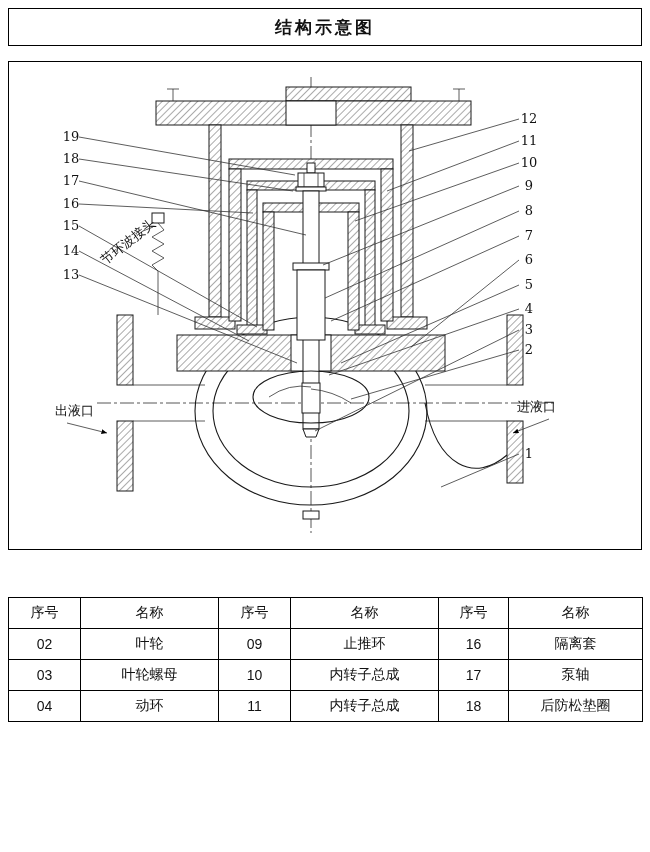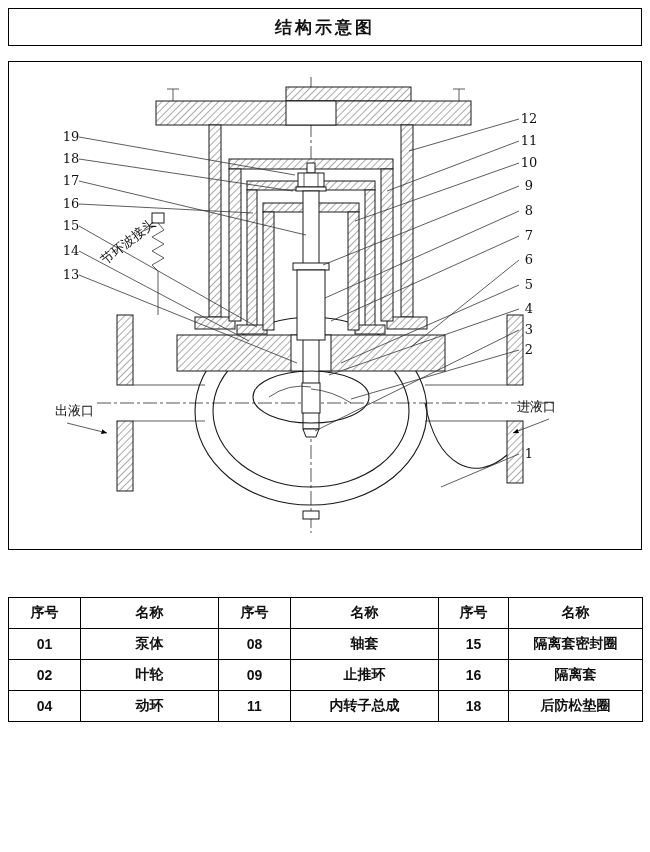"序号" table.parts th, table.parts td { font-weight: bold -> normal }
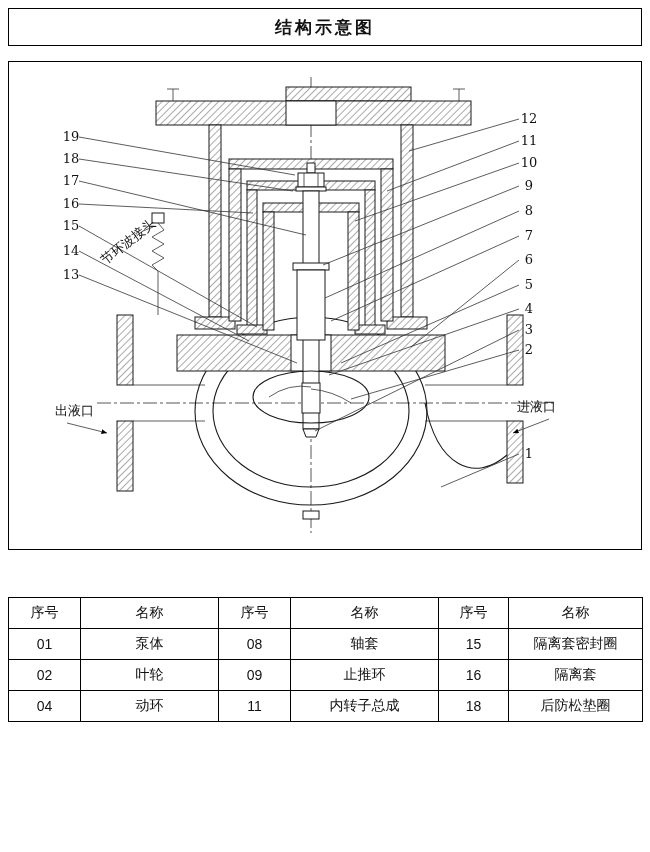"01" tr { html: <tr> <td>01</td> <td>泵体</td> <td>08</td> <td>轴套</td> <td>15</td> <td>隔离套密封圈</td> </tr> -> none }
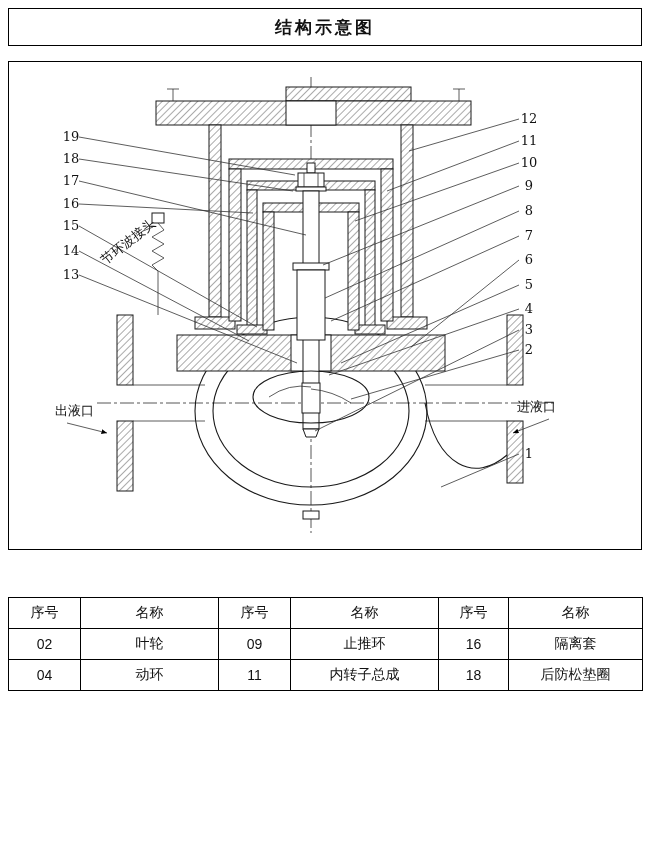"03" tr { html: none -> <tr> <td>03</td> <td>叶轮螺母</td> <td>10</td> <td>内转子总成</td> <td>17</td> <td>泵轴</td> </tr> }
